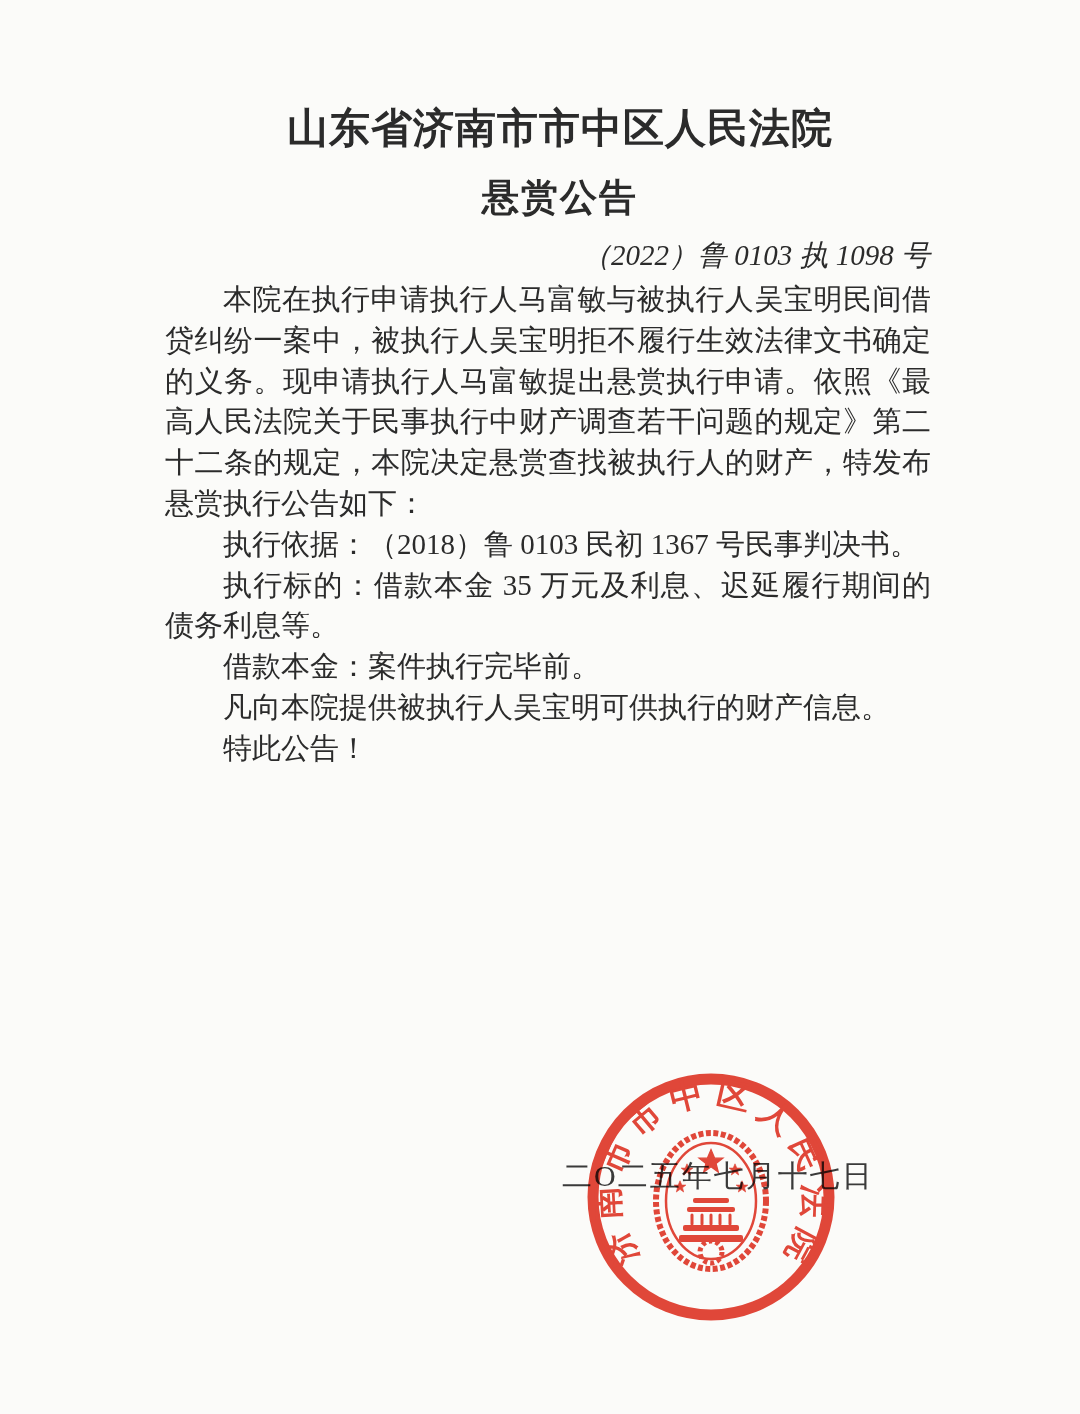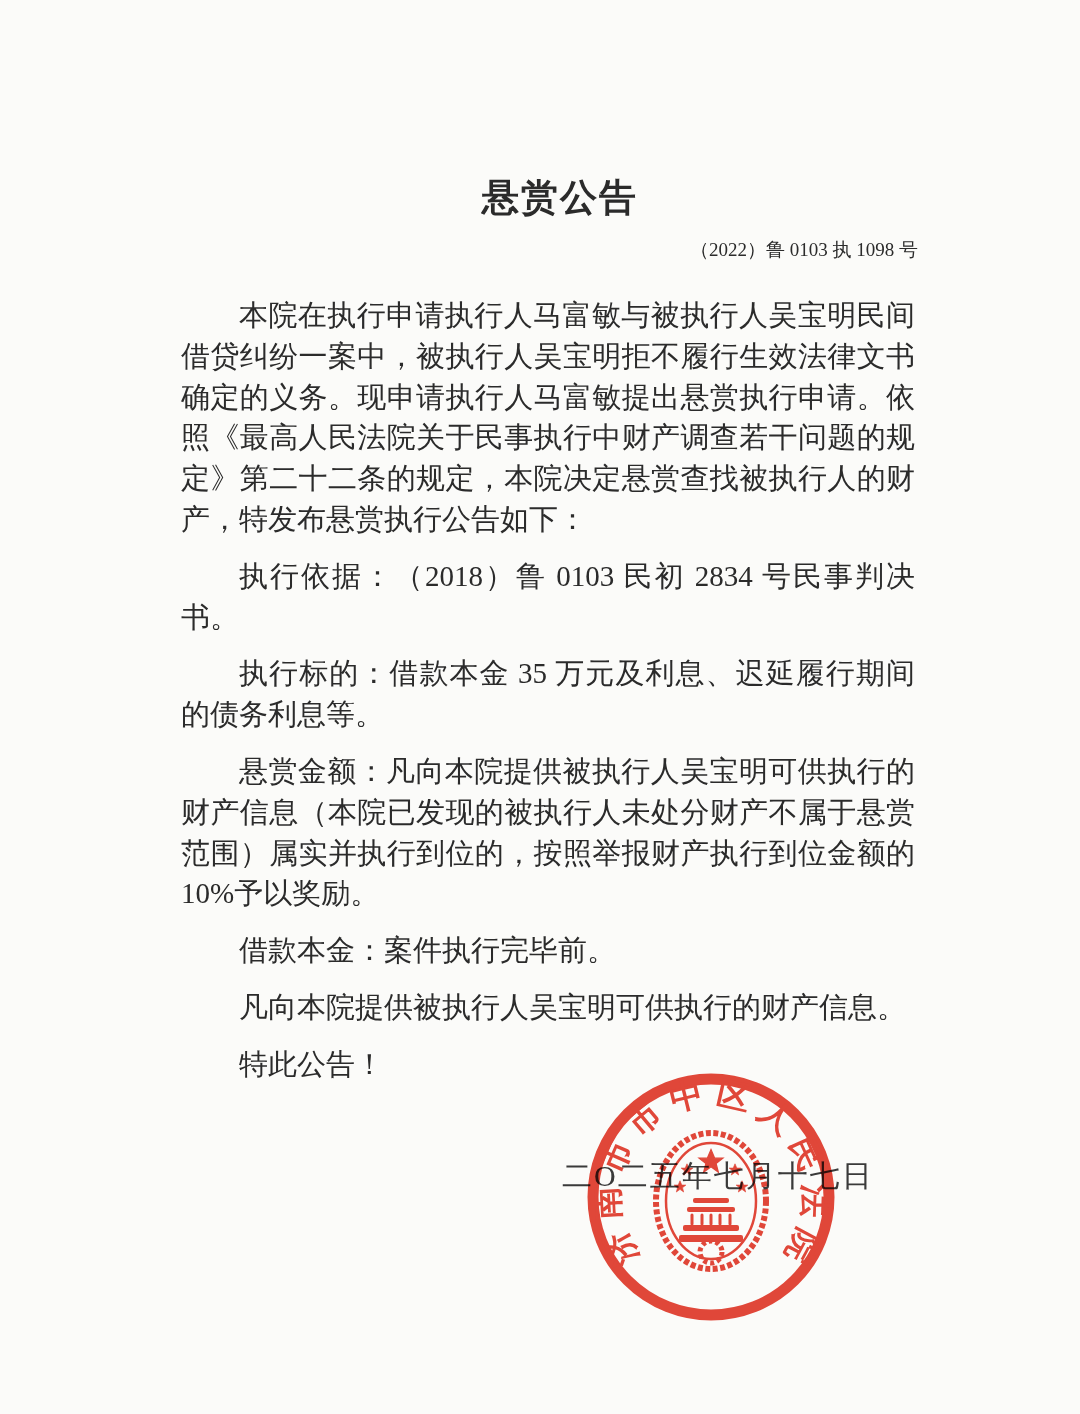"山东省济南市市中区人民法院" h1.doc-title { html: none -> <h1>山东省济南市市中区人民法院</h1> }
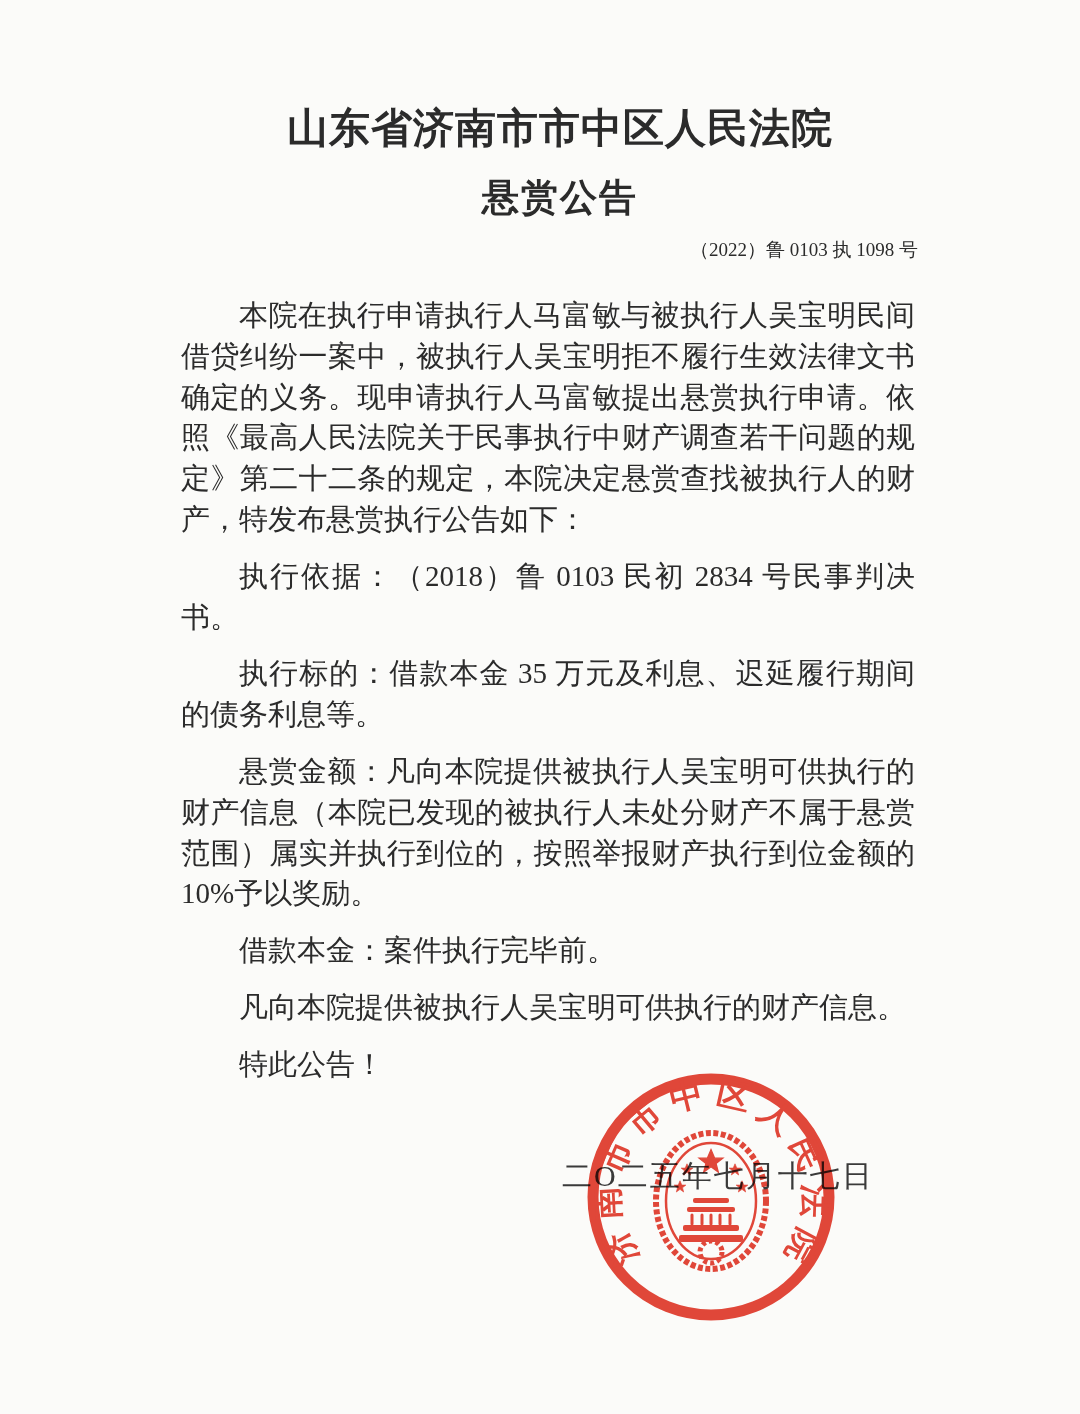"（2022）鲁 0103 执 1098 号" .case-number { font-size: 19px -> 29px; font-style: none -> italic; right: 162px -> 150px }
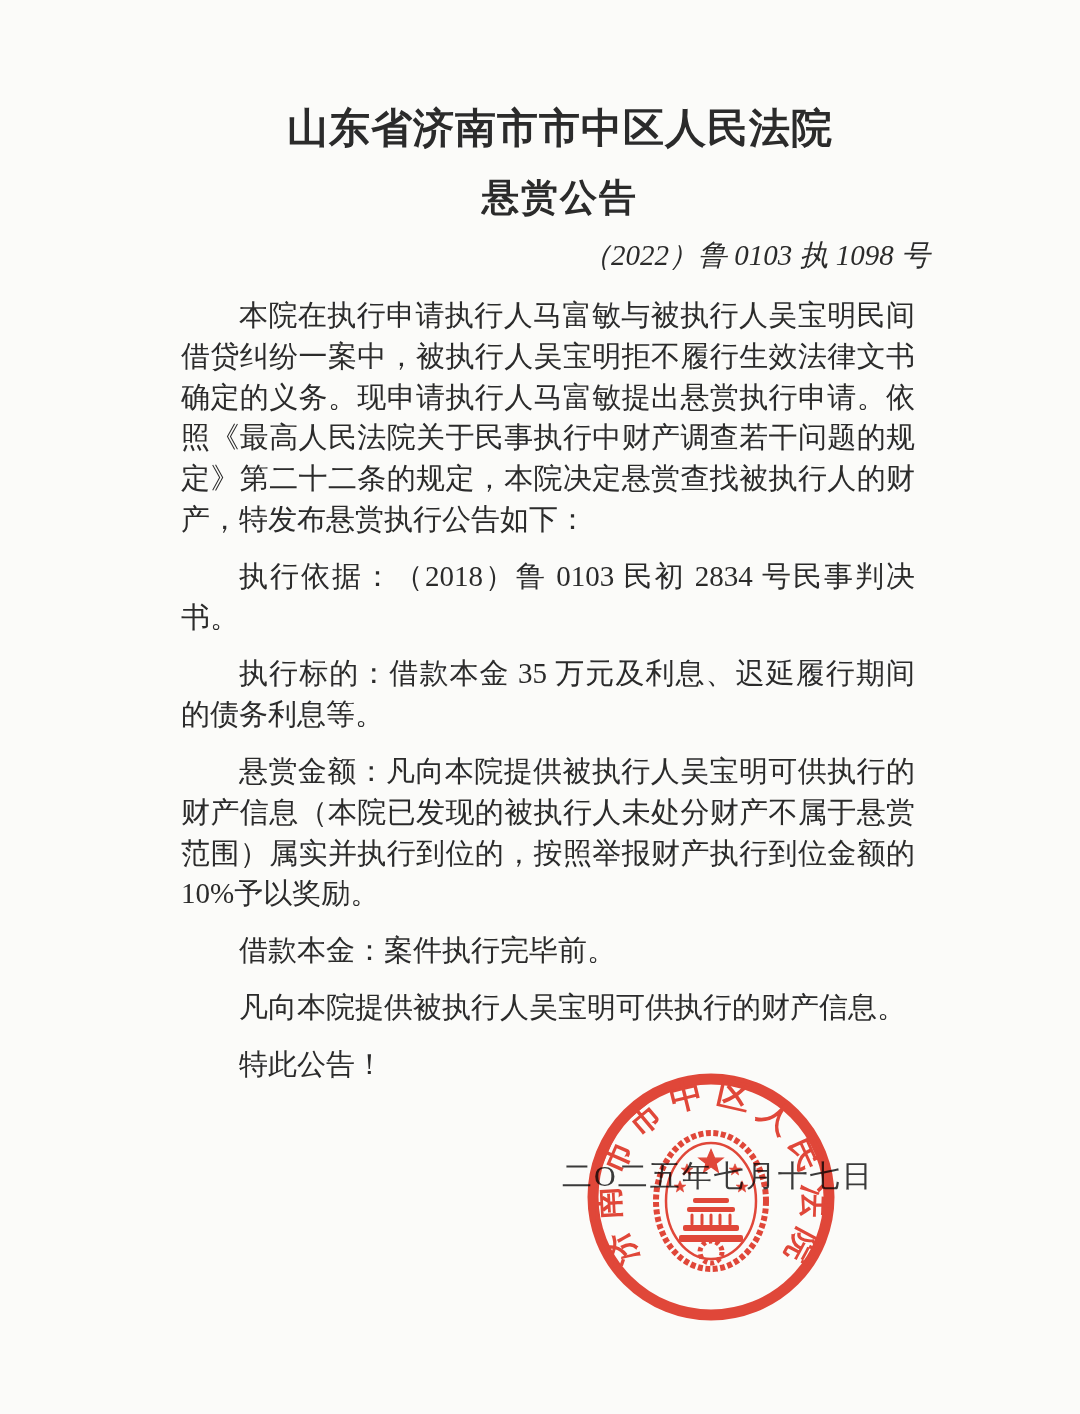"本院在执行申请执行人马富敏与被执行人吴宝明民间借贷纠纷一案中，被执行人吴宝明拒不" .body-text p { margin: 16px -> 0 }
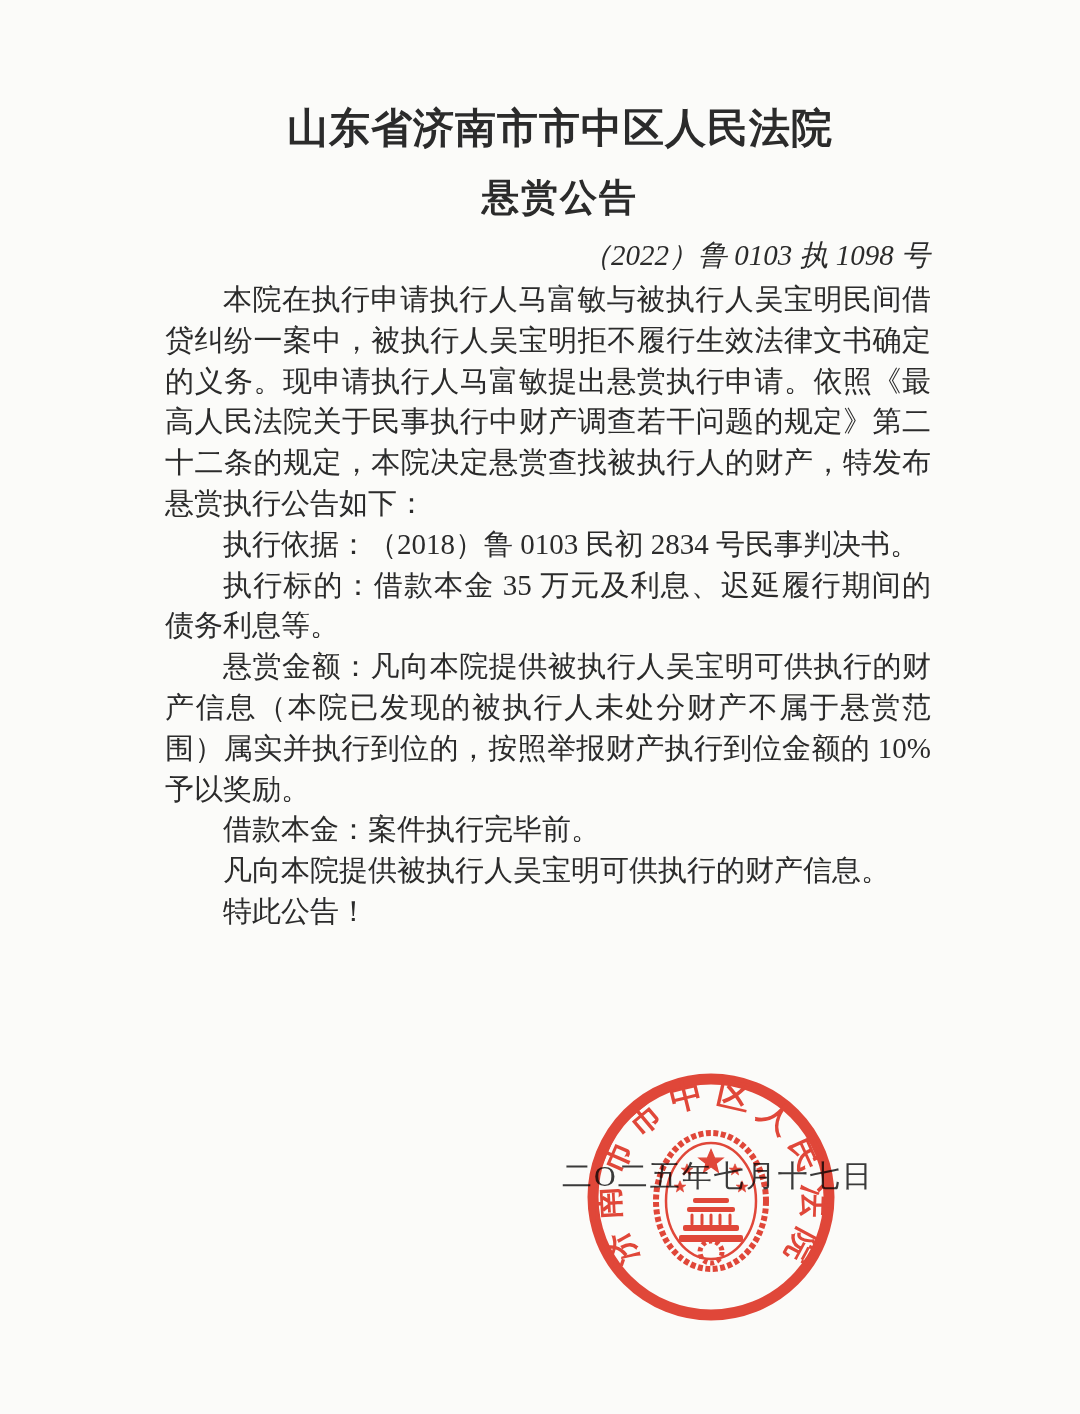"执行依据：（2018）鲁 0103 民初 2834 号民事判决书。" p { text: 2834 -> 1367 }
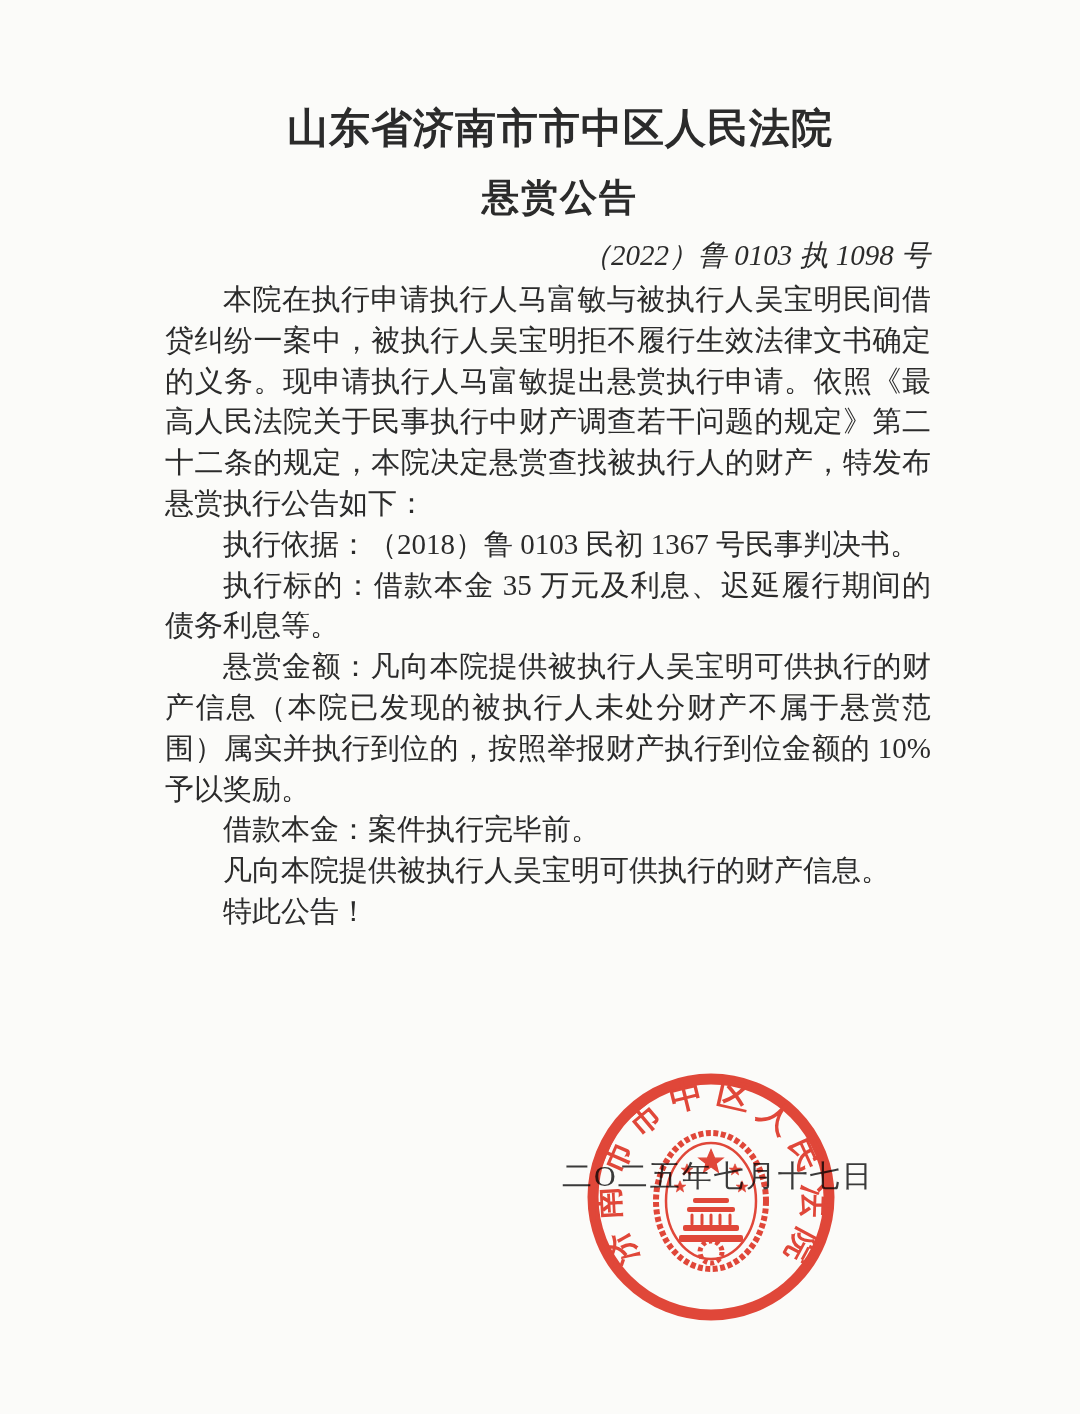"悬赏金额：凡向本院提供被执行人吴宝明可供执行的财产信息（本院已发现的被执行人未处" p { html: <p>悬赏金额：凡向本院提供被执行人吴宝明可供执行的财产信息（本院已发现的被执行人未处分财产不属于悬赏范围）属实并执行到位的，按照举报财产执行到位金额的 10%予以奖励。</p> -> none }
